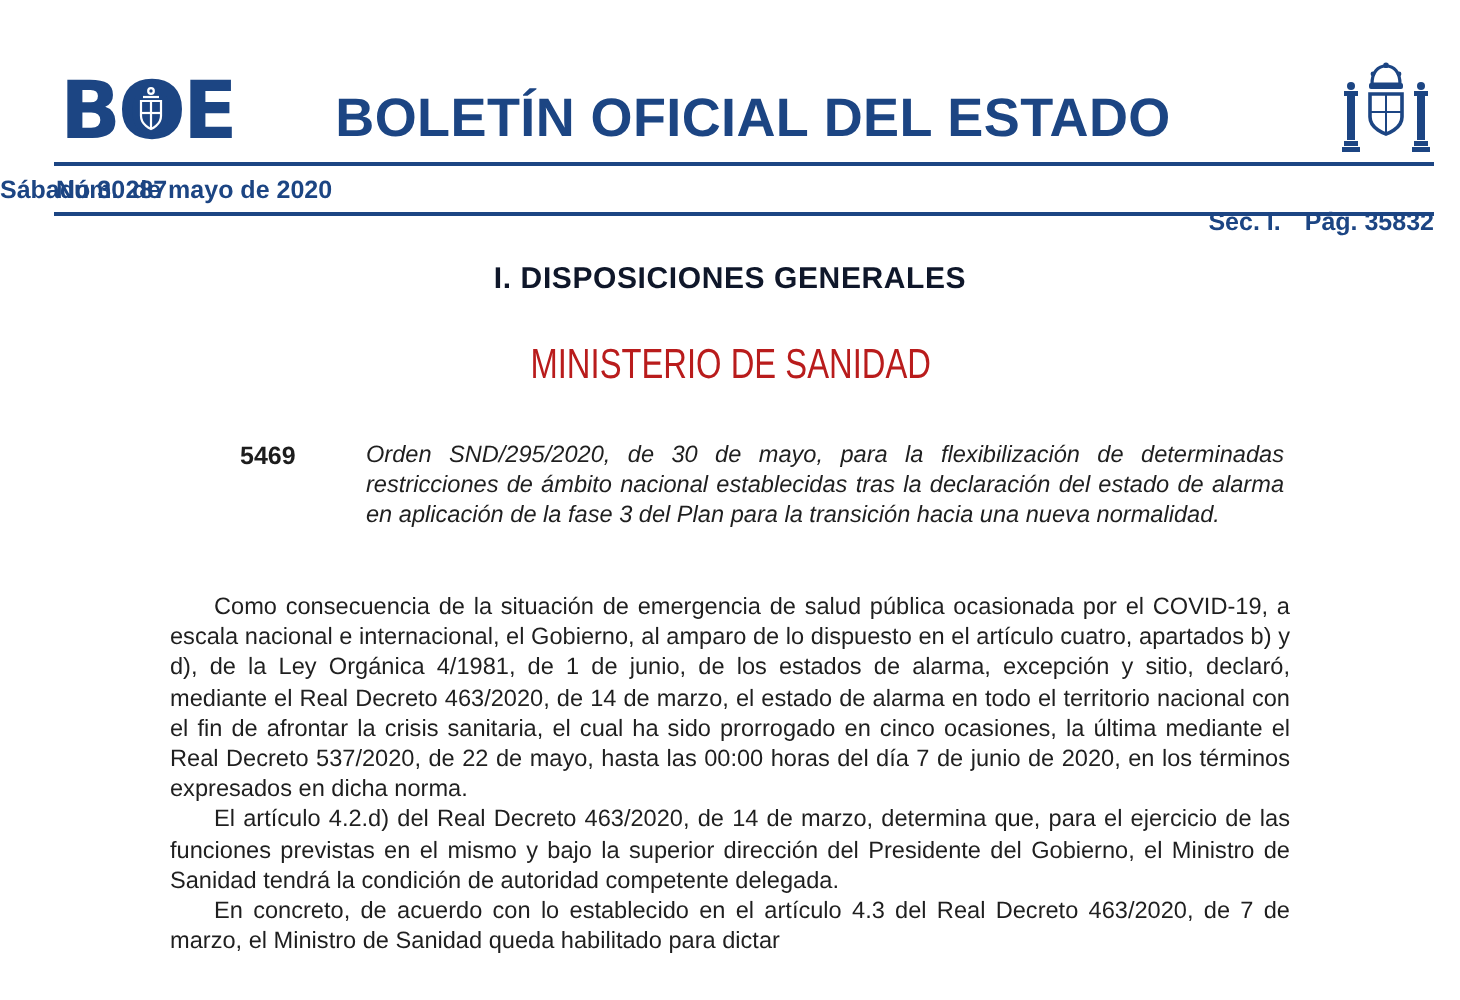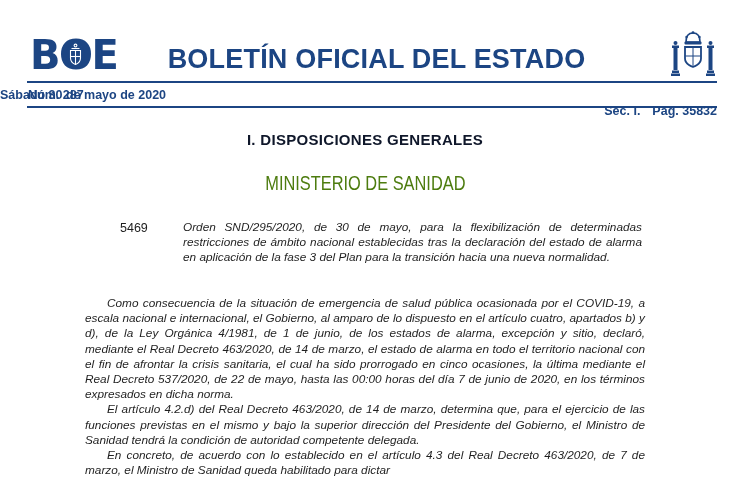"MINISTERIO DE SANIDAD" .ministry-heading { color: #4d7c0f -> #b91c1c }
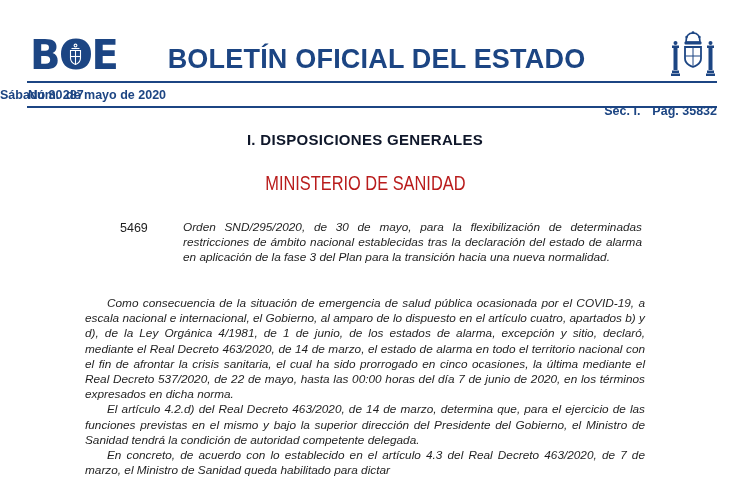"5469" .entry-number { font-weight: normal -> bold }
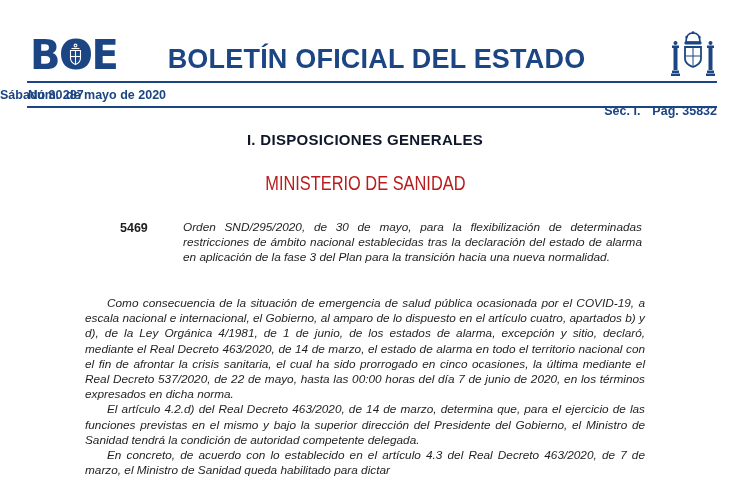"Como consecuencia de la situación" .body-text p { font-style: italic -> none }
